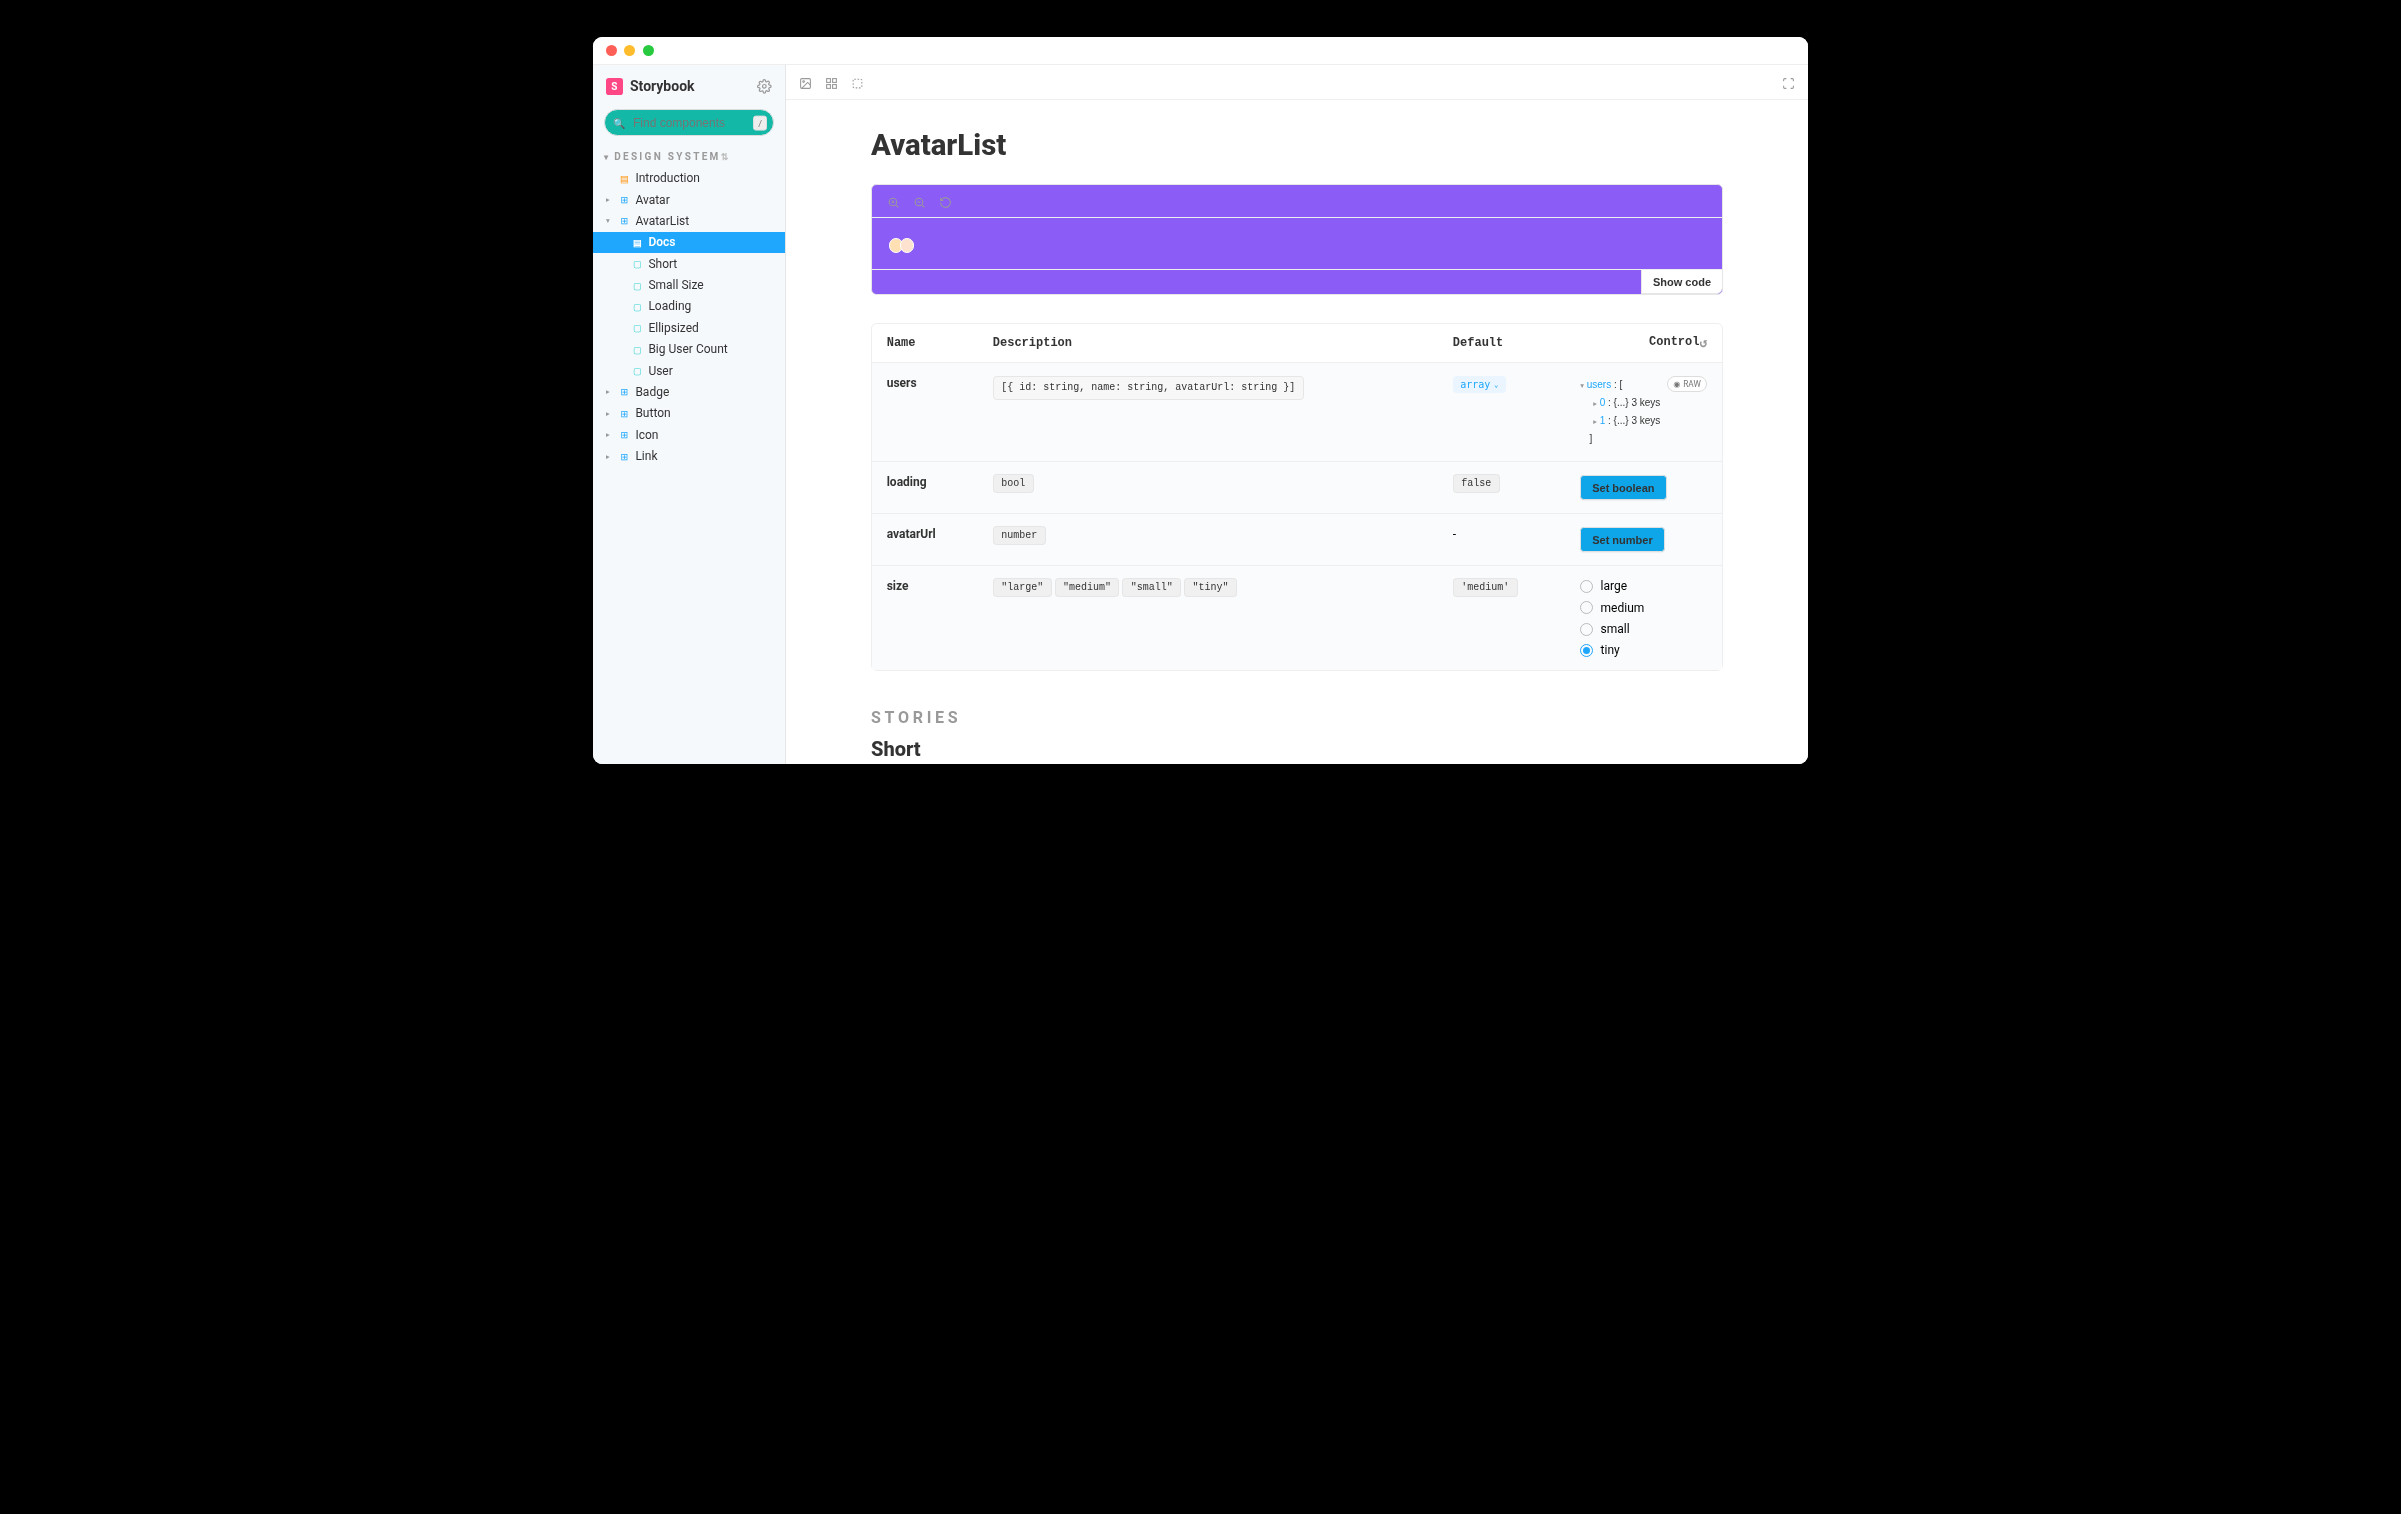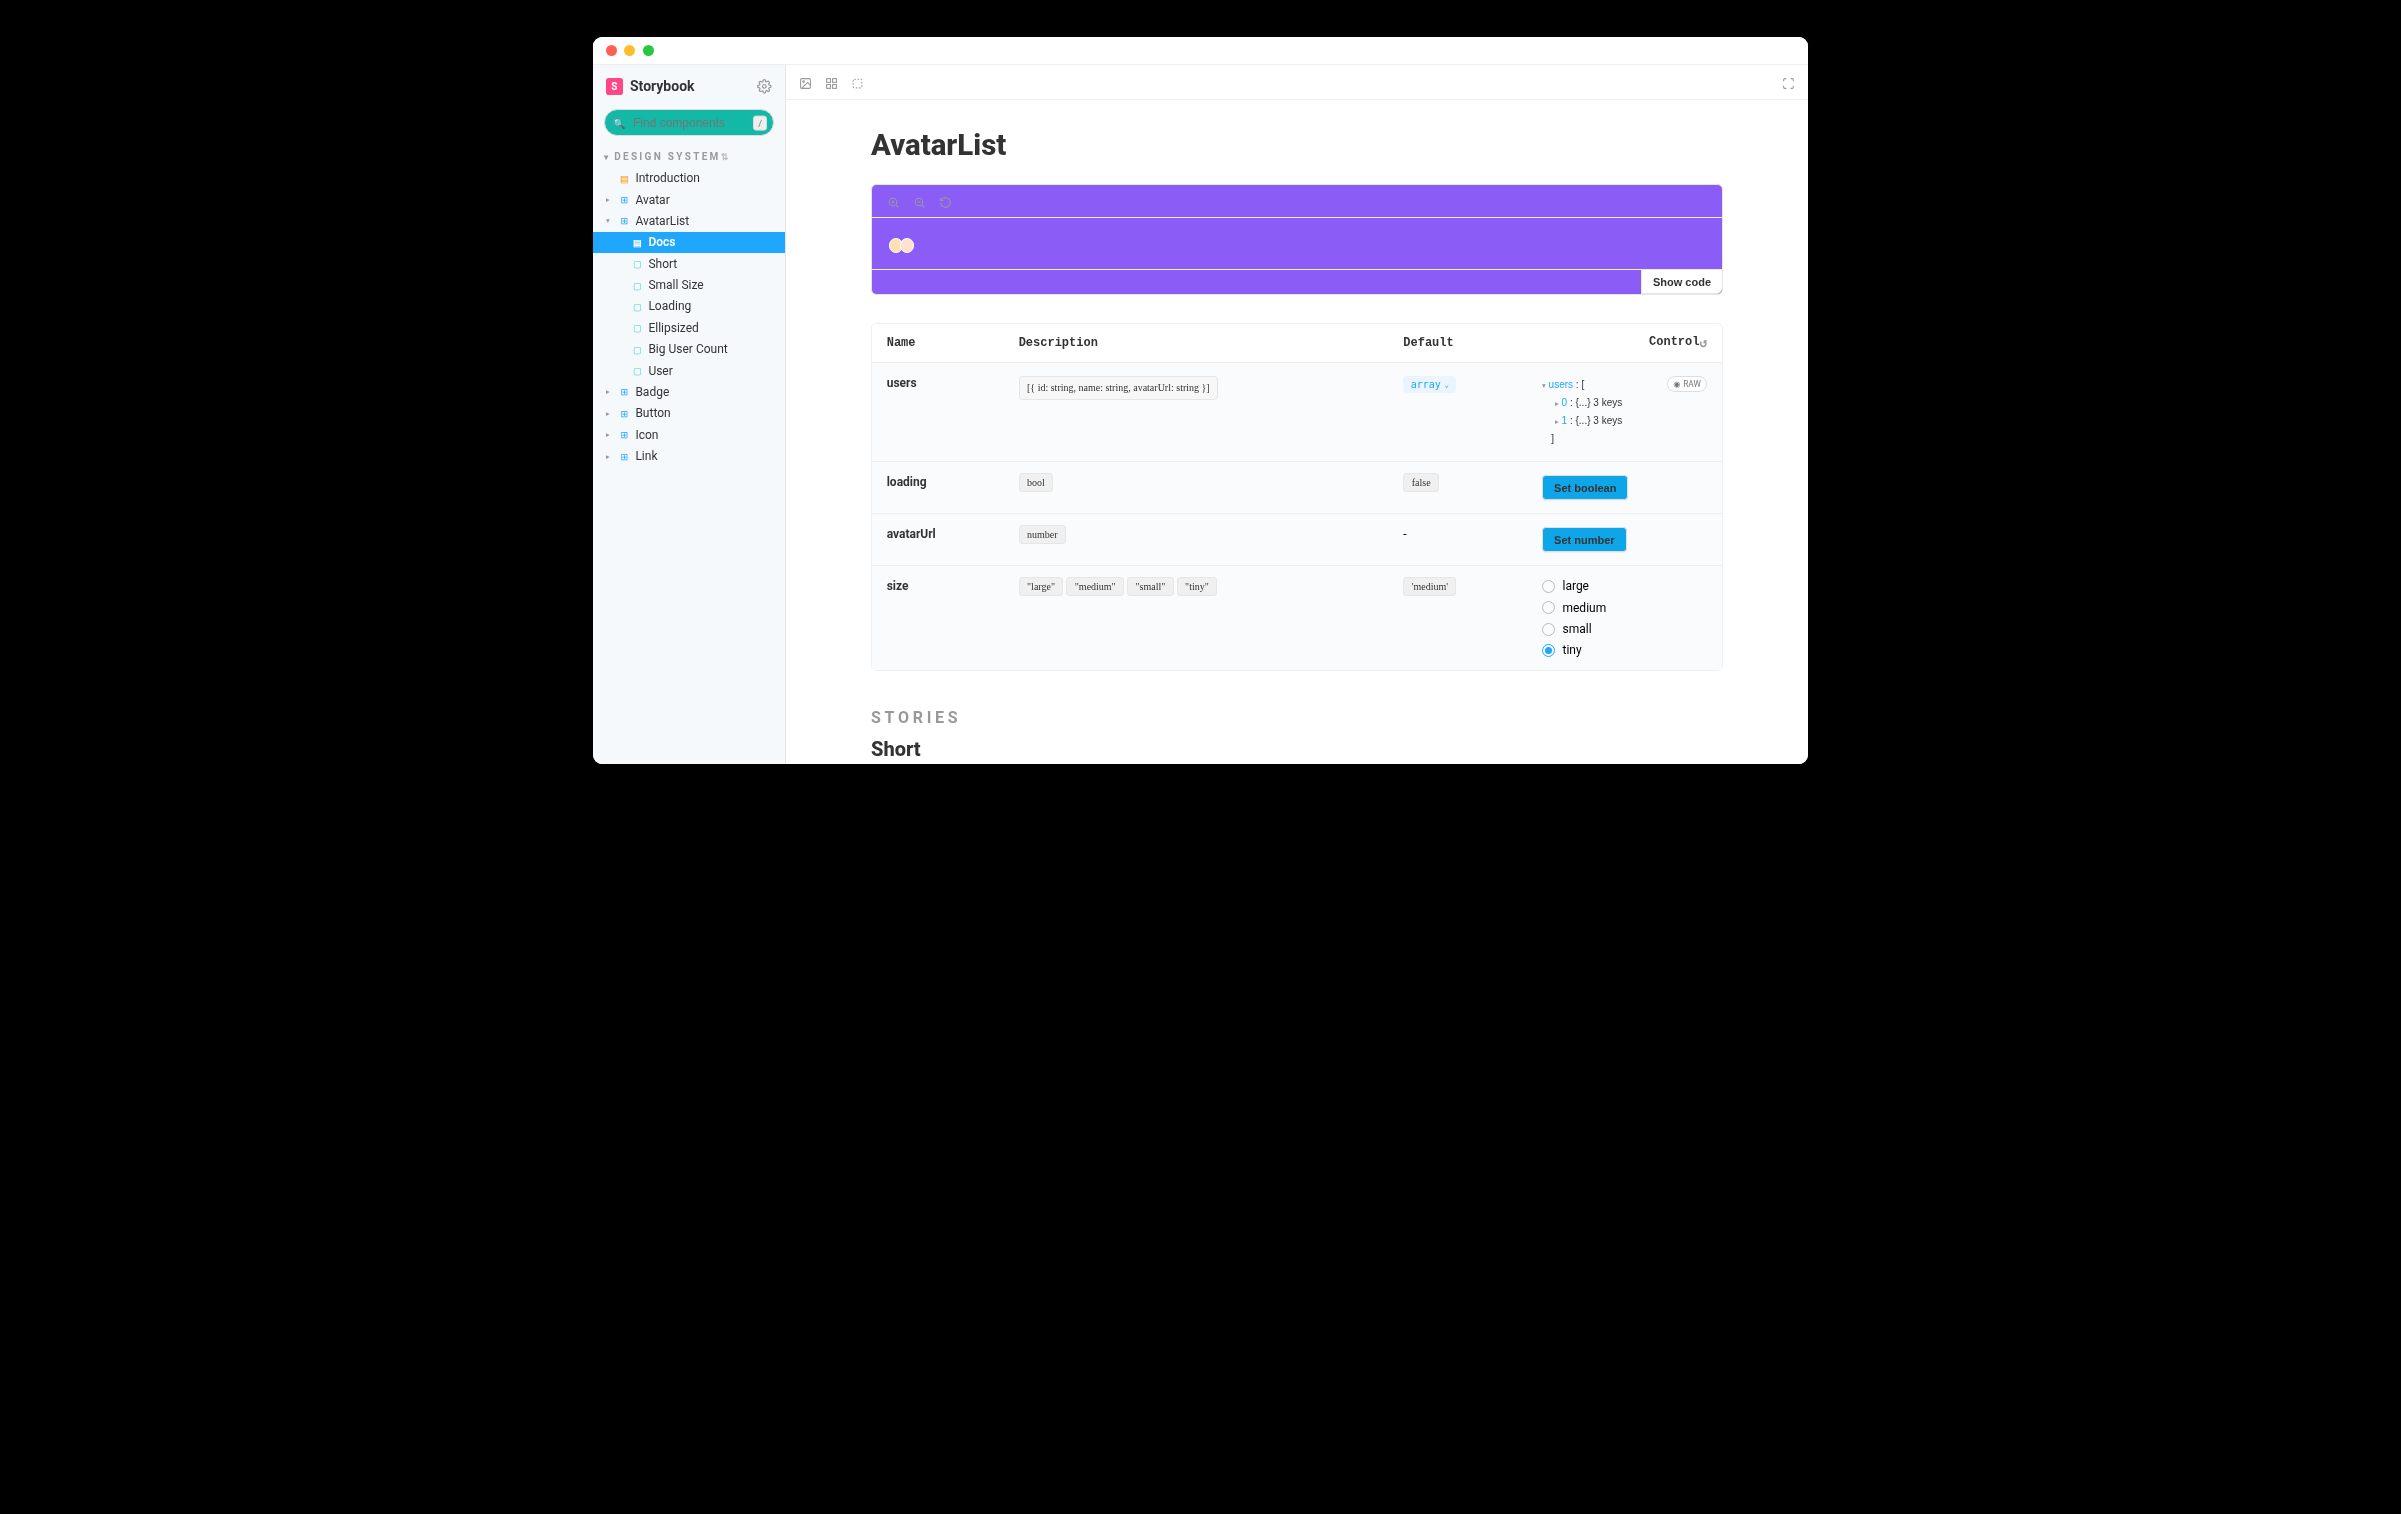"[{ id: string, name: string," code.block, code.chip { font-family: Liberation Serif, serif -> Liberation Mono, monospace }
